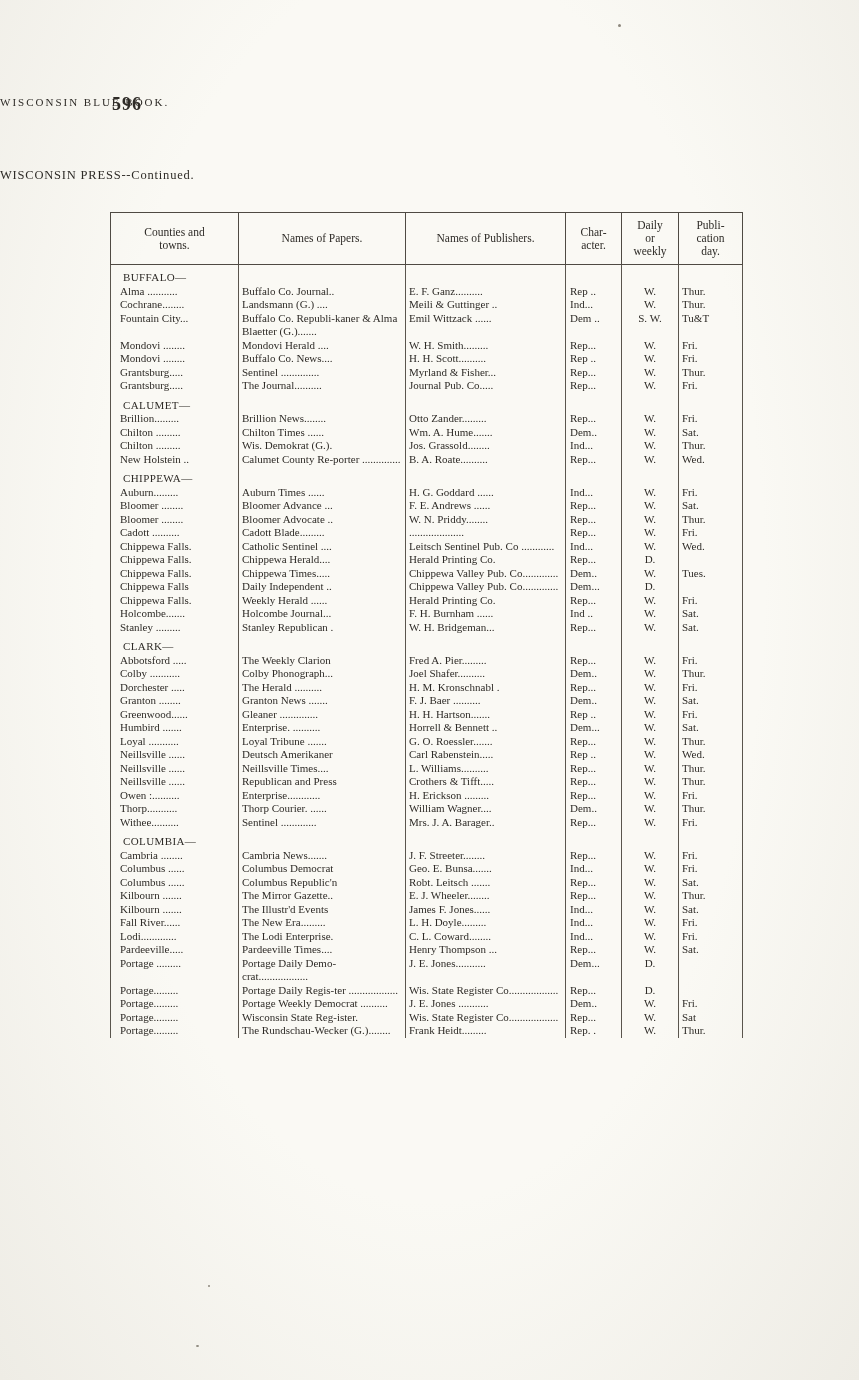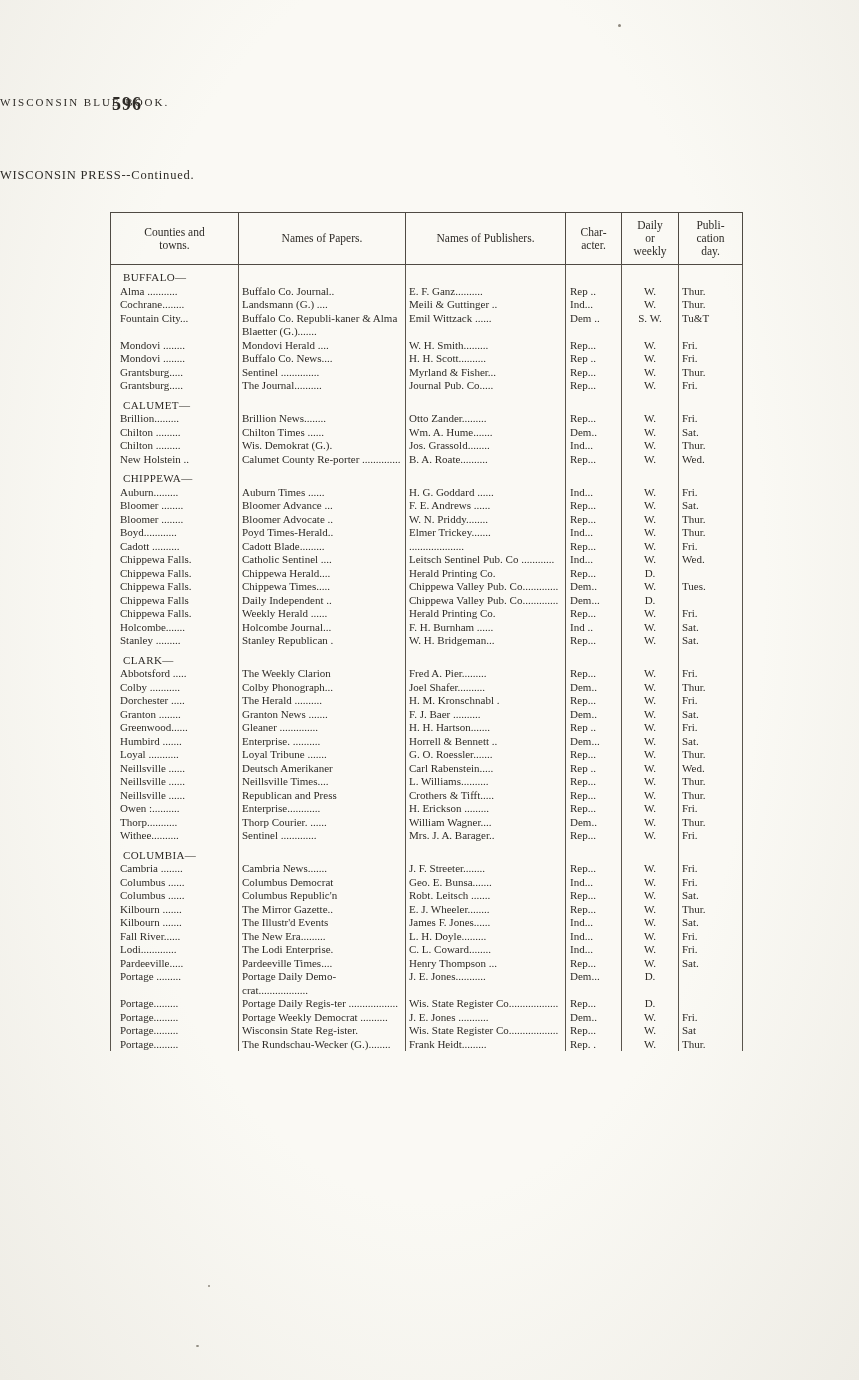"Boyd............" tr.data-row { html: <tr> <td>Boyd............</td> <td>Poyd Times-Herald..</td> <td>Elmer Trickey.......</td> <td>Ind...</td> <td>W.</td> <td>Thur.</td> </tr> -> none }
